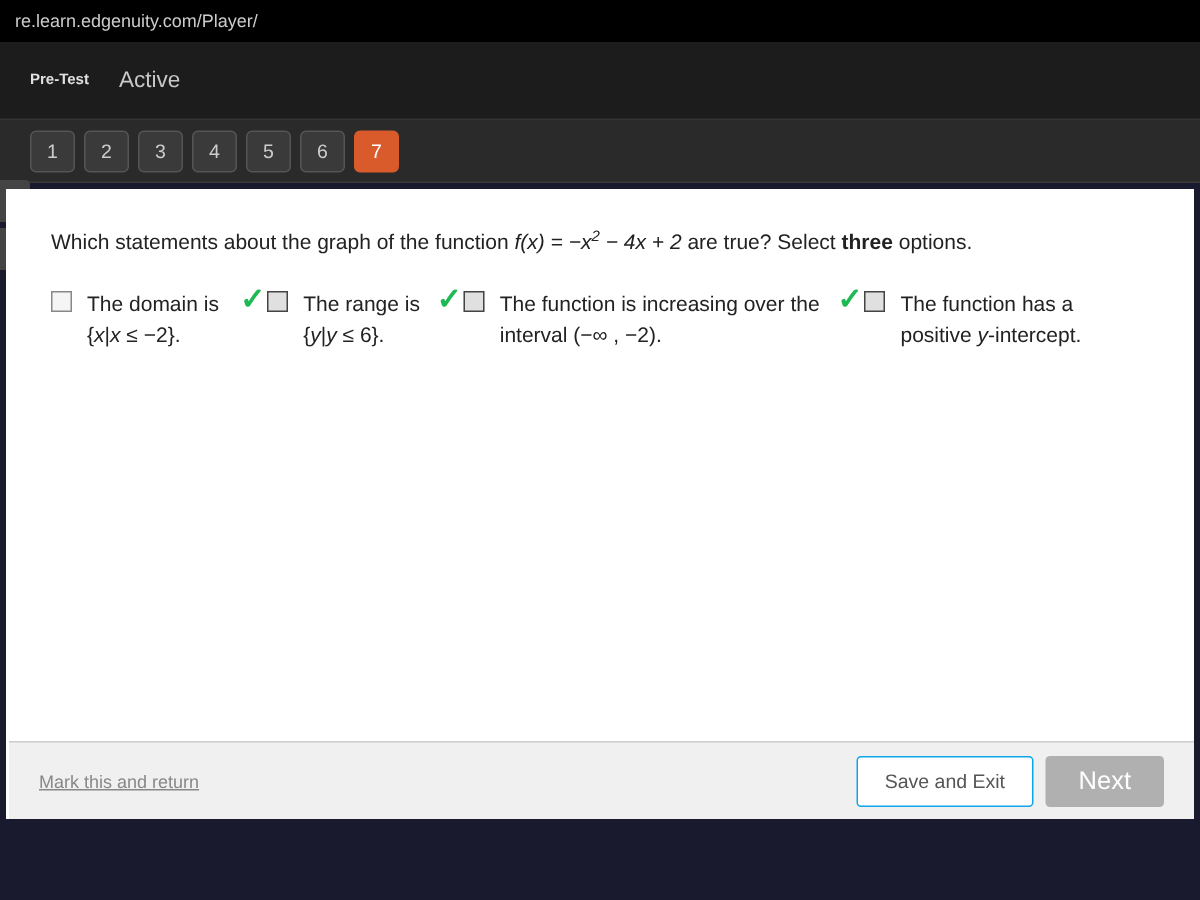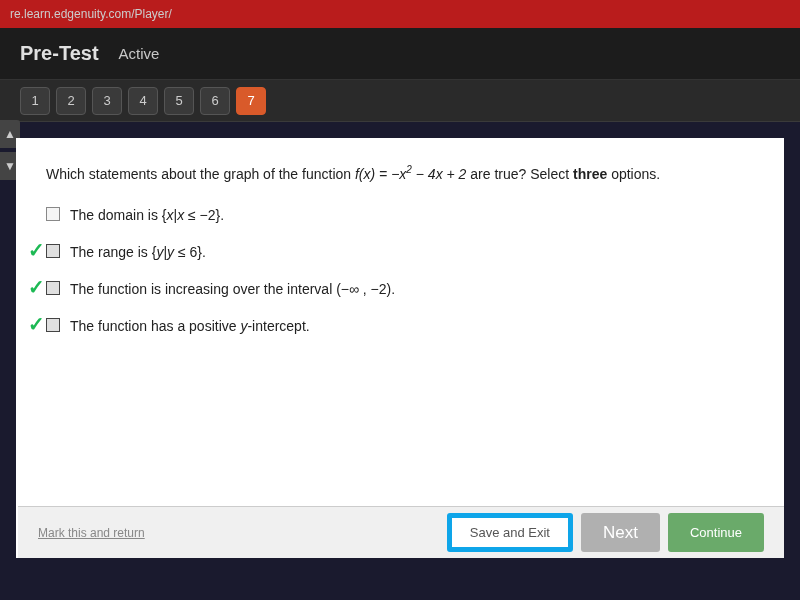"re.learn.edgenuity.com/Player/" .browser-bar { background: #b91c1c -> #000000 }
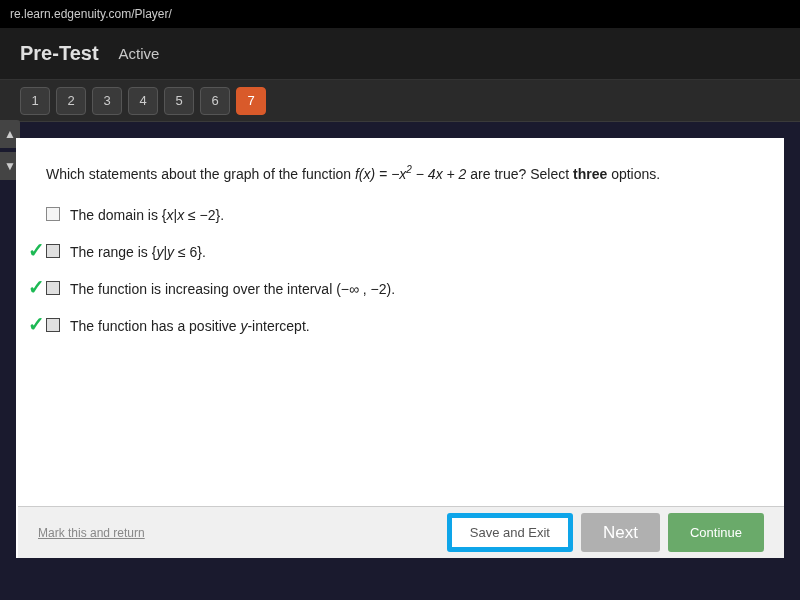"Pre-Test" .pre-test-label { font-size: 20px -> 10px }
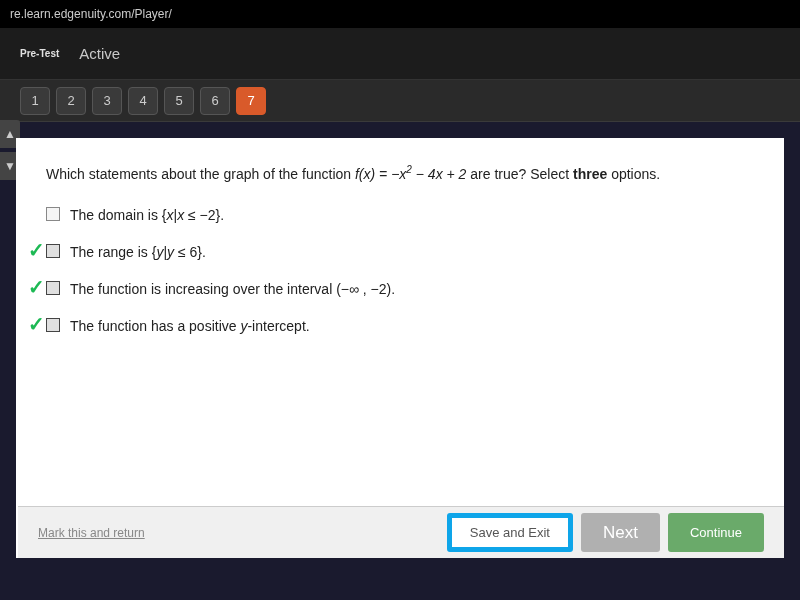"Which statements about the graph" .main-content { margin: 16px -> 4px }
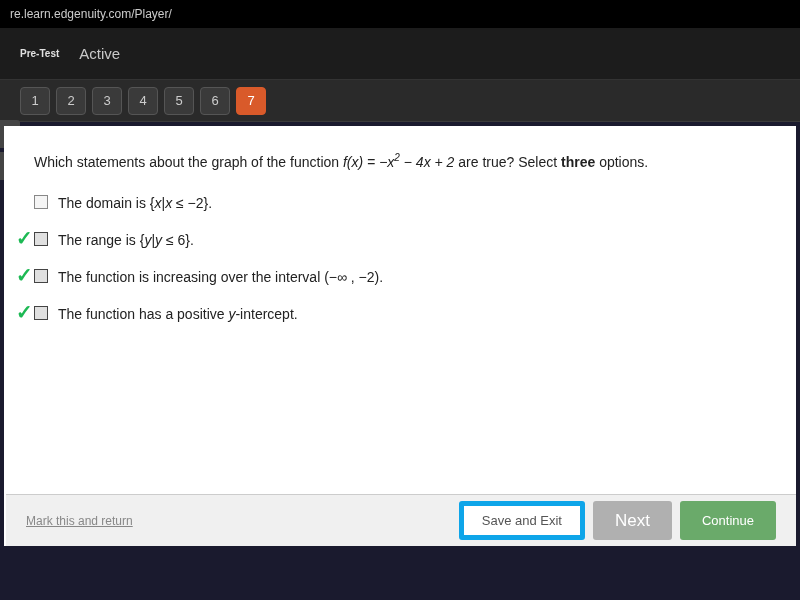"The domain is {x|x ≤" .options-list { flex-direction: column -> none }
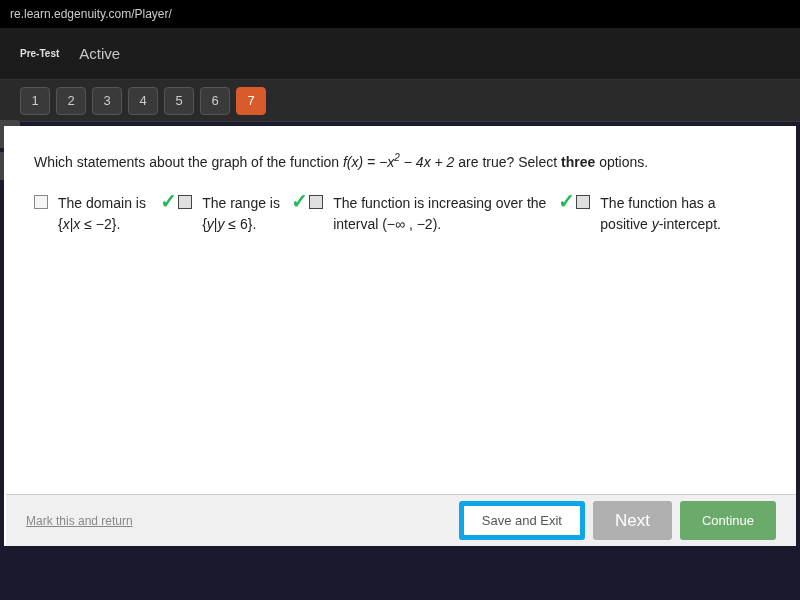"Save and Exit" .btn-save { border: 5px solid #0ea5e9 -> 1px solid #0ea5e9 }
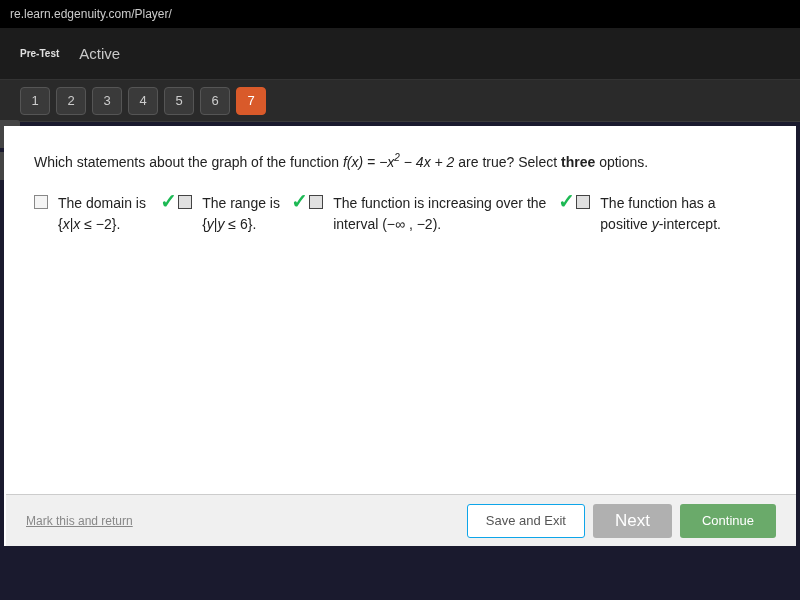"Continue" button.btn-continue { html: <button>Continue</button> -> none }
